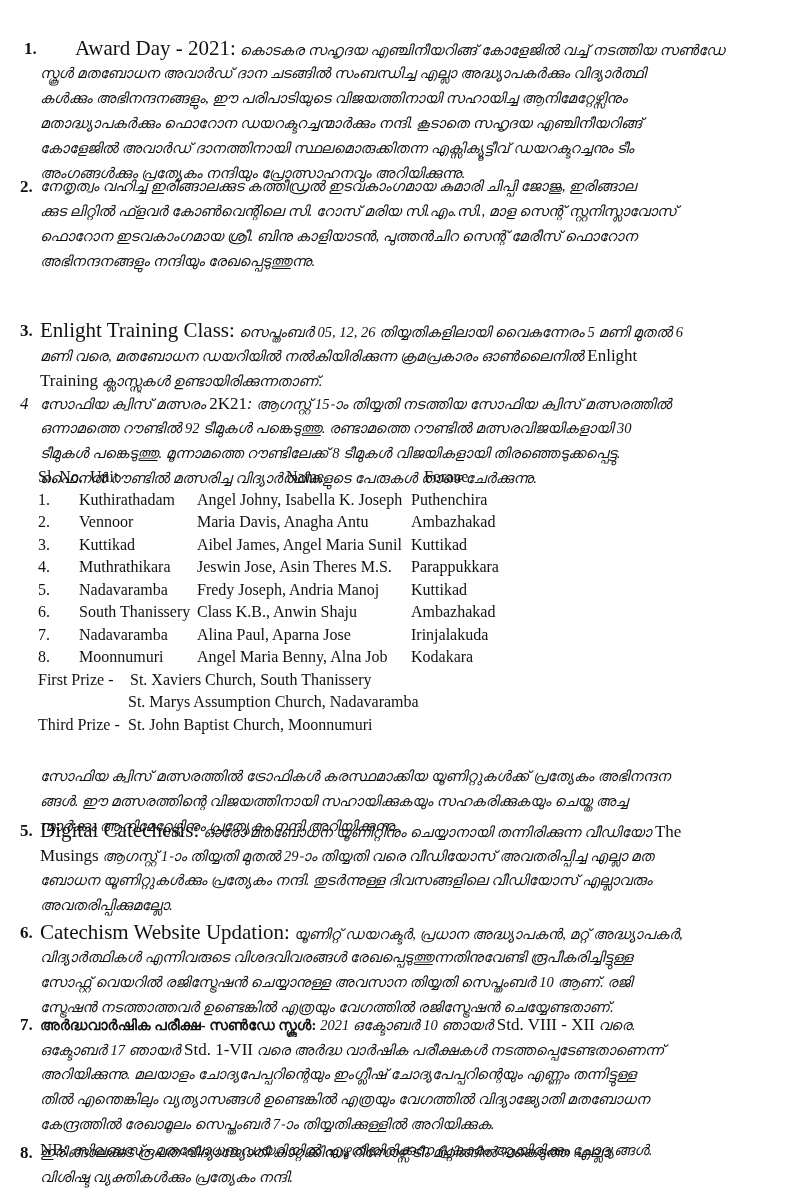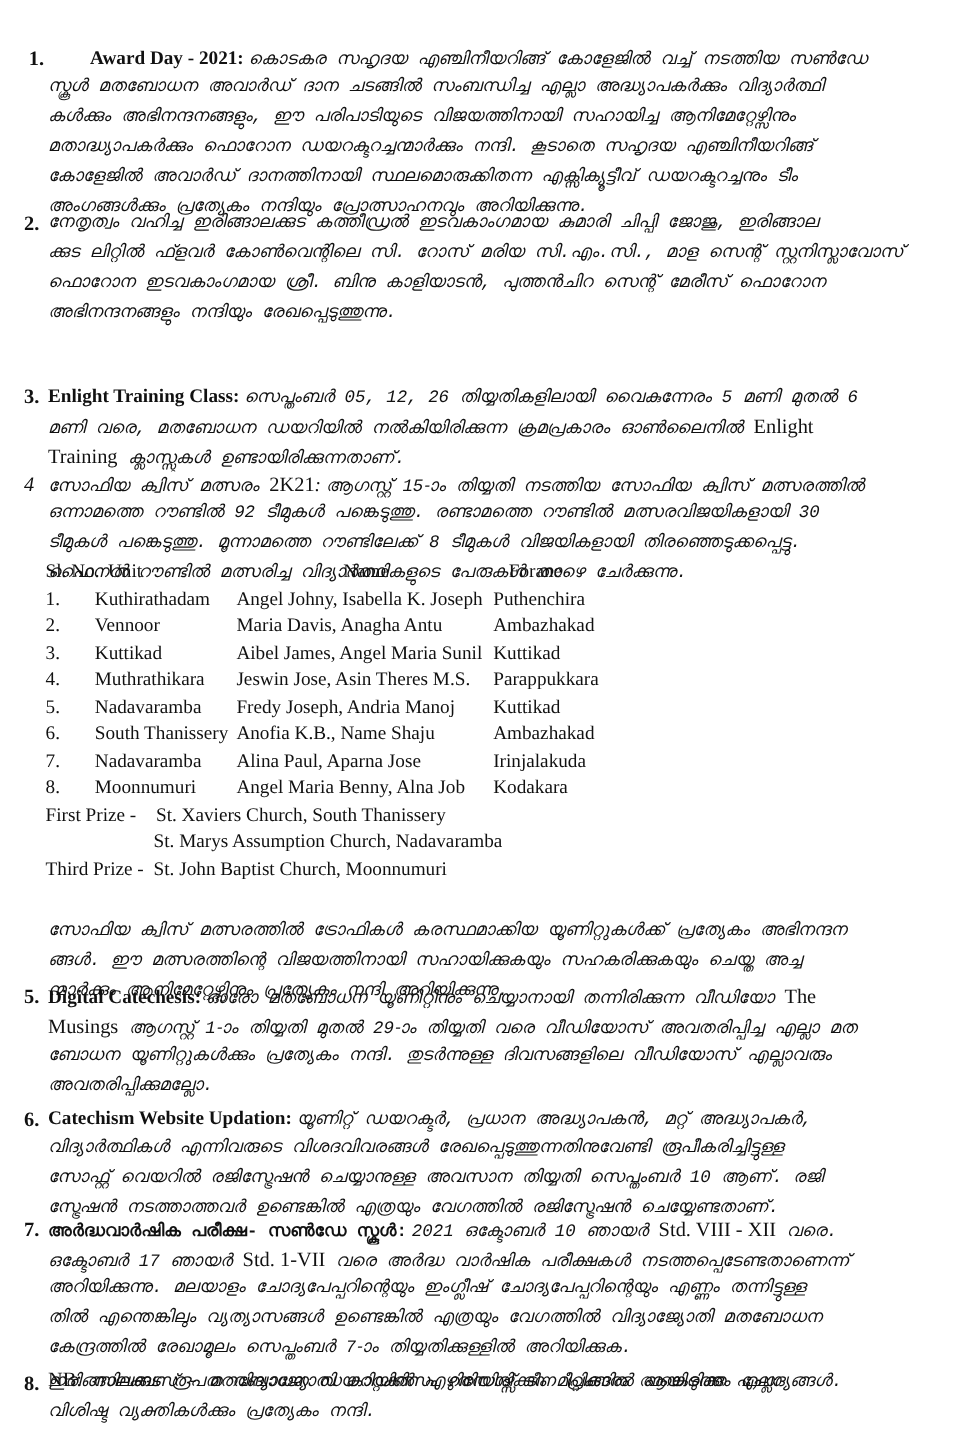"Award Day - 2021:" .head { font-size: 16px -> 21px; font-weight: bold -> normal }
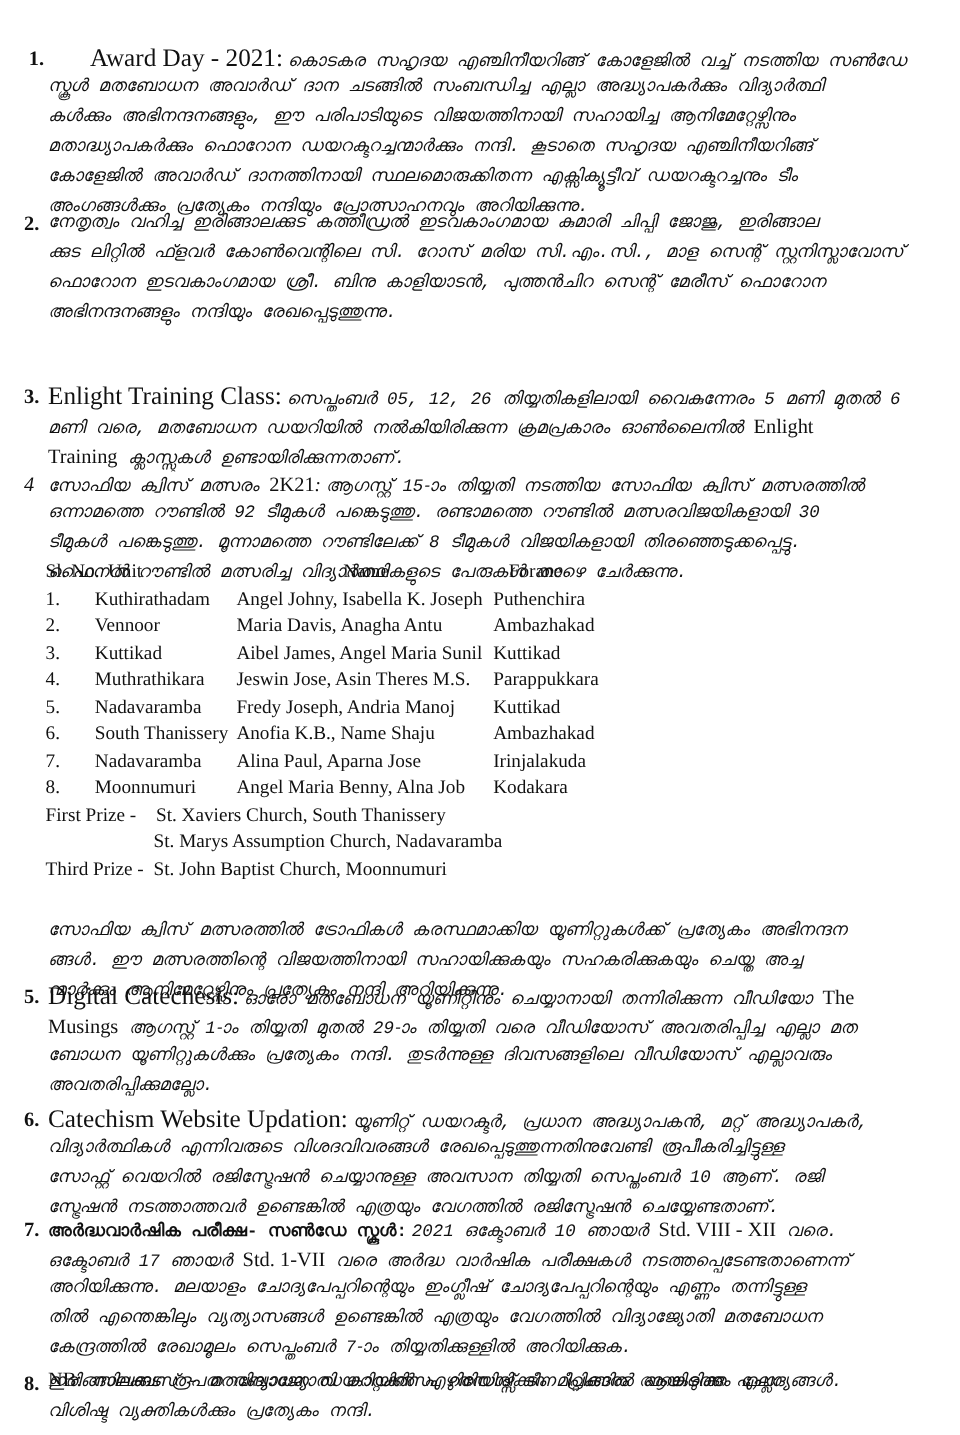"കൊടകര സഹൃദയ എഞ്ചിനീയറിങ്ങ് കോളേജിൽ വച്ച്" .ml { font-family: Liberation Mono, monospace -> Liberation Serif, serif }
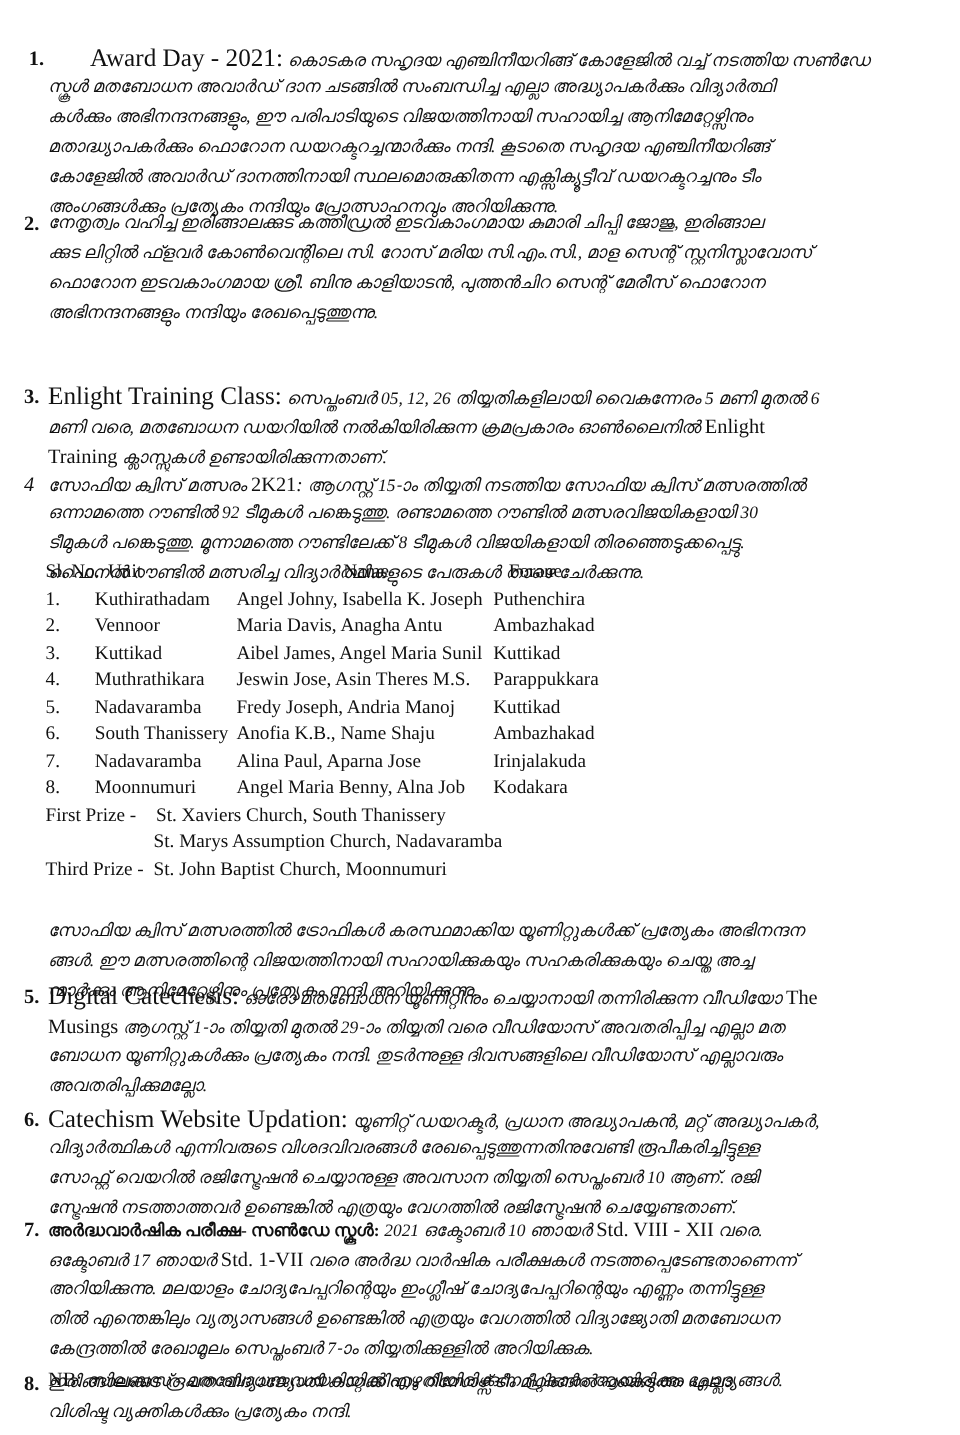"Anofia K.B., Name Shaju" span.c3 { text: Anofia K.B., Name -> Class K.B., Anwin }
